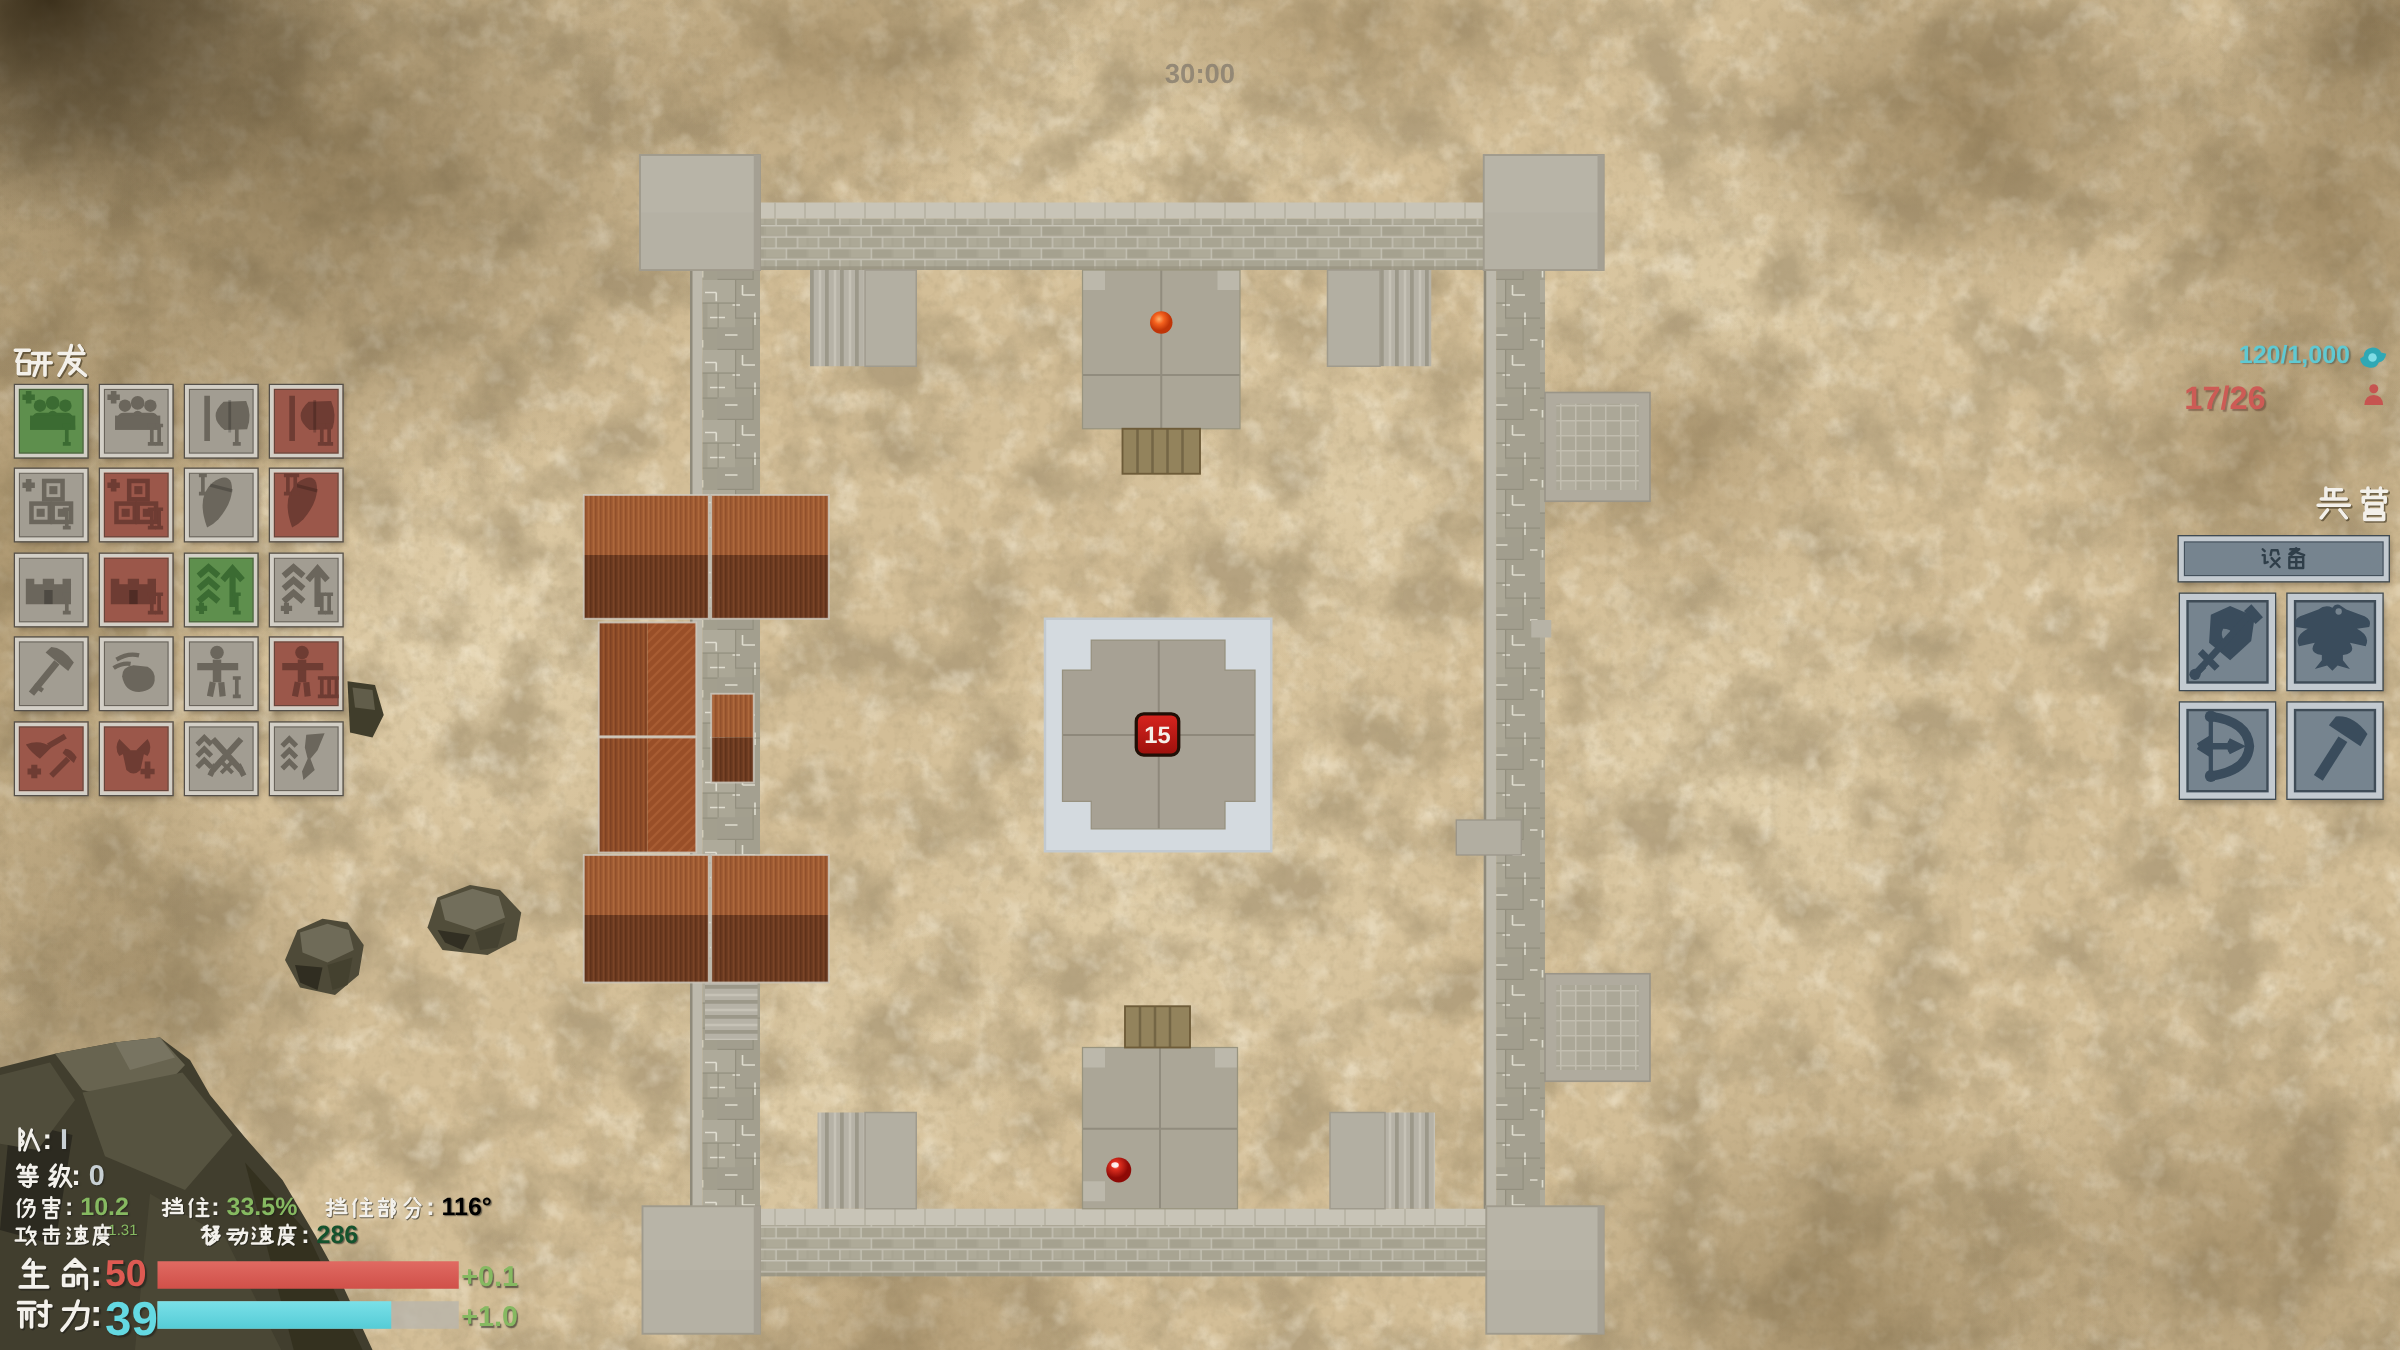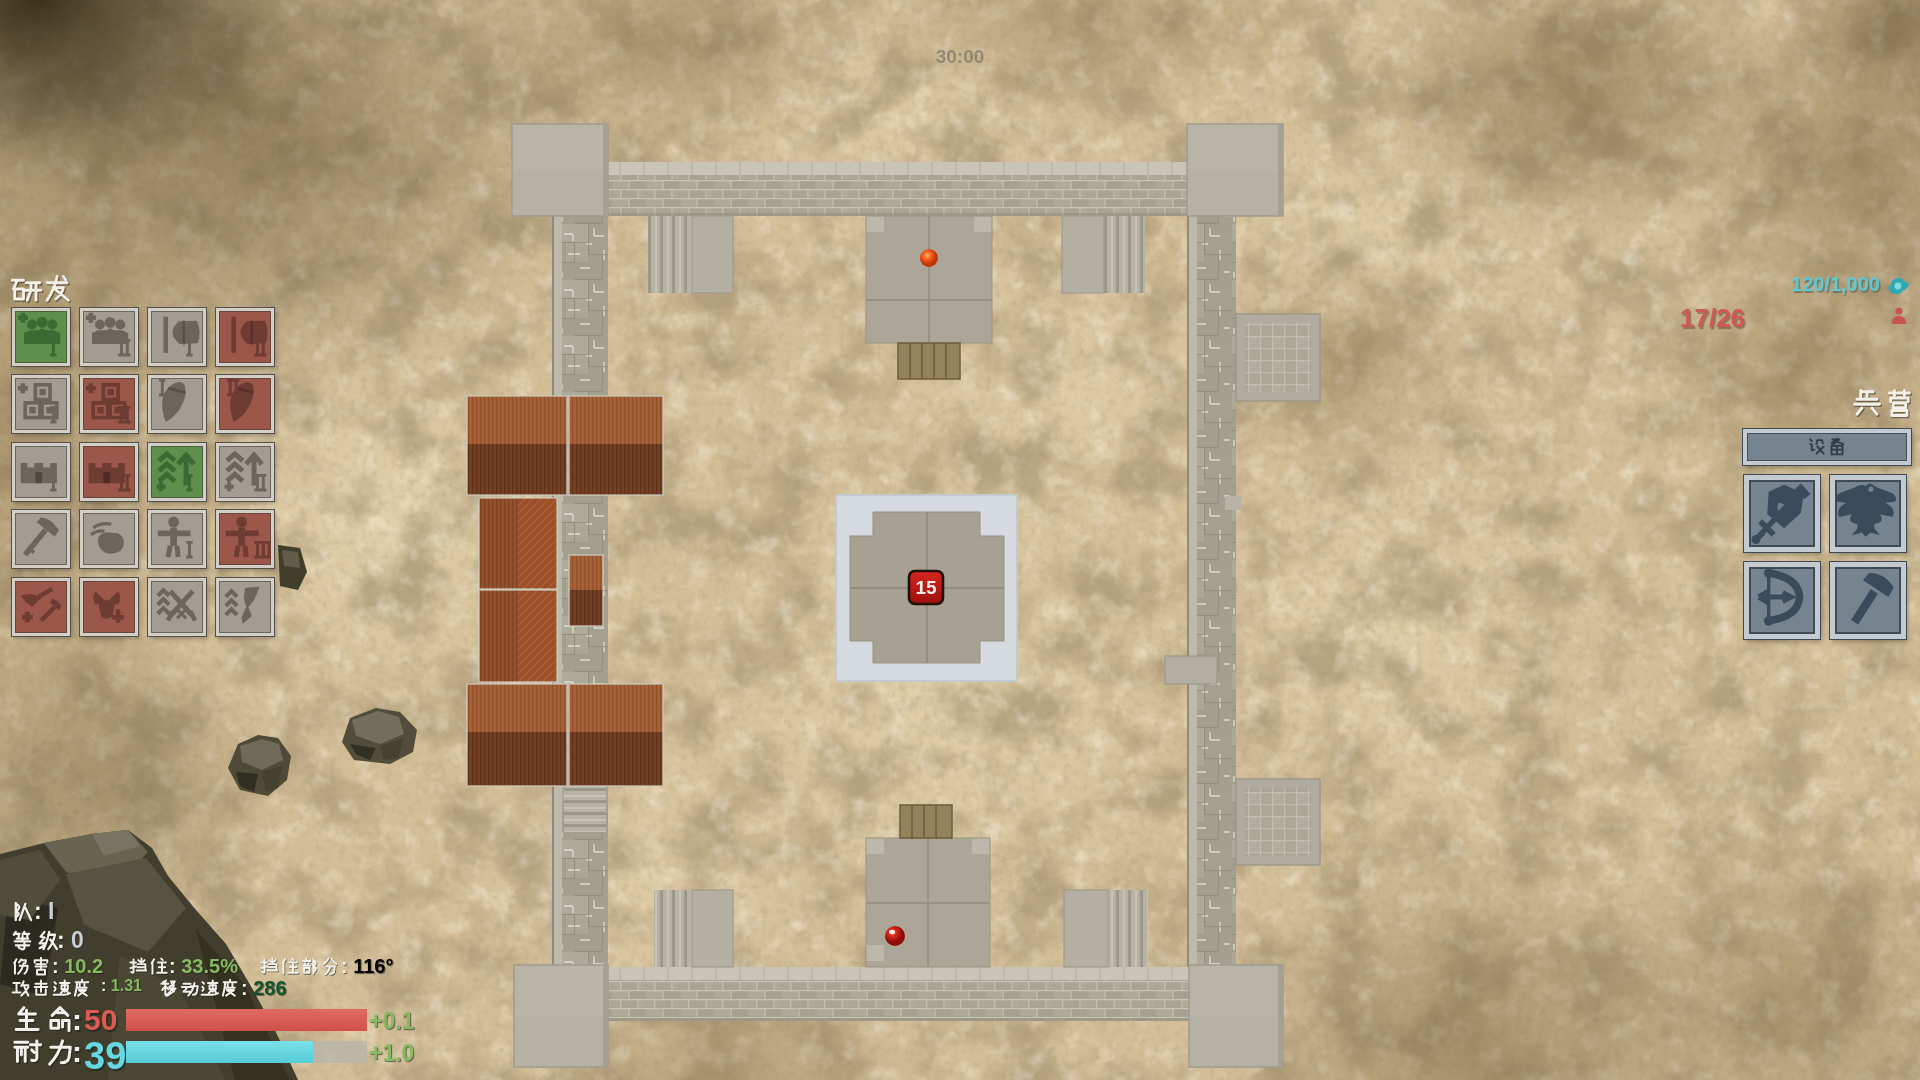"30:00" div { font-size: 19px -> 22px }
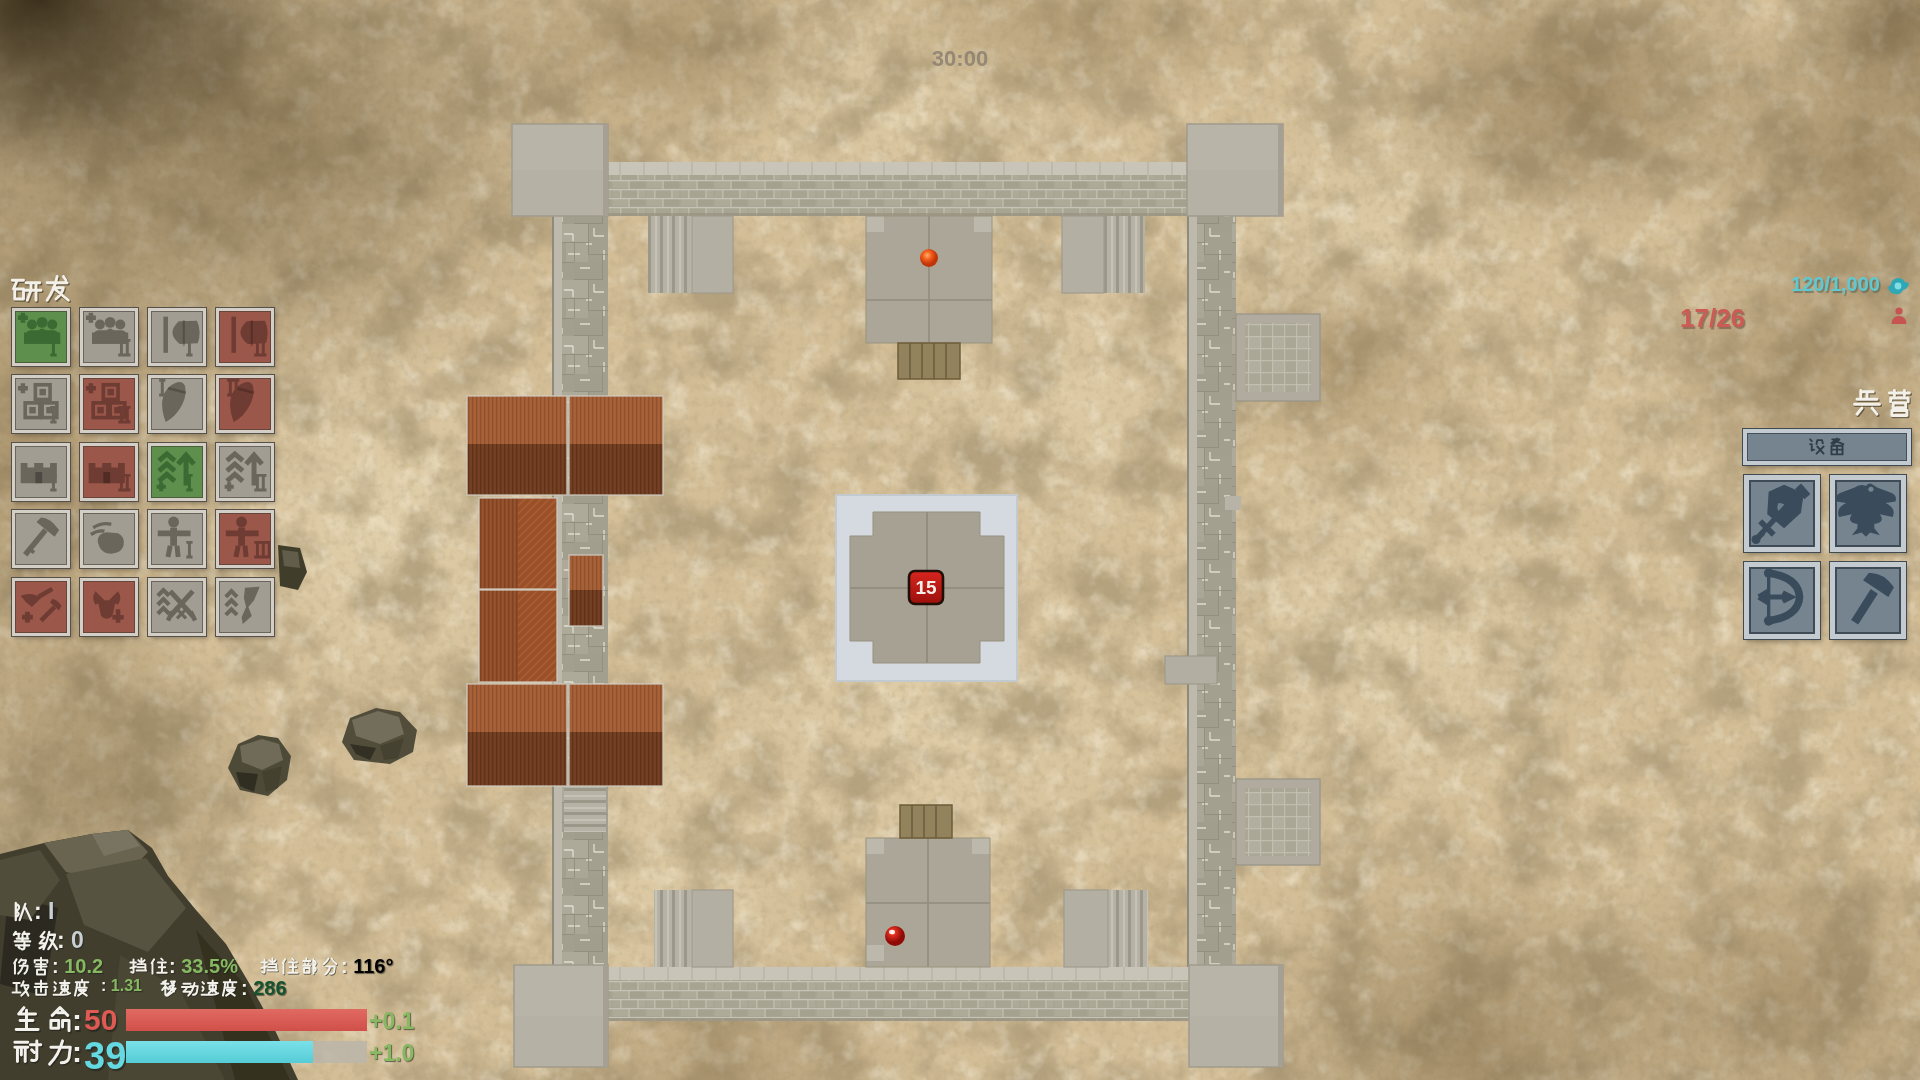"17/26" div { text-align: left -> center }
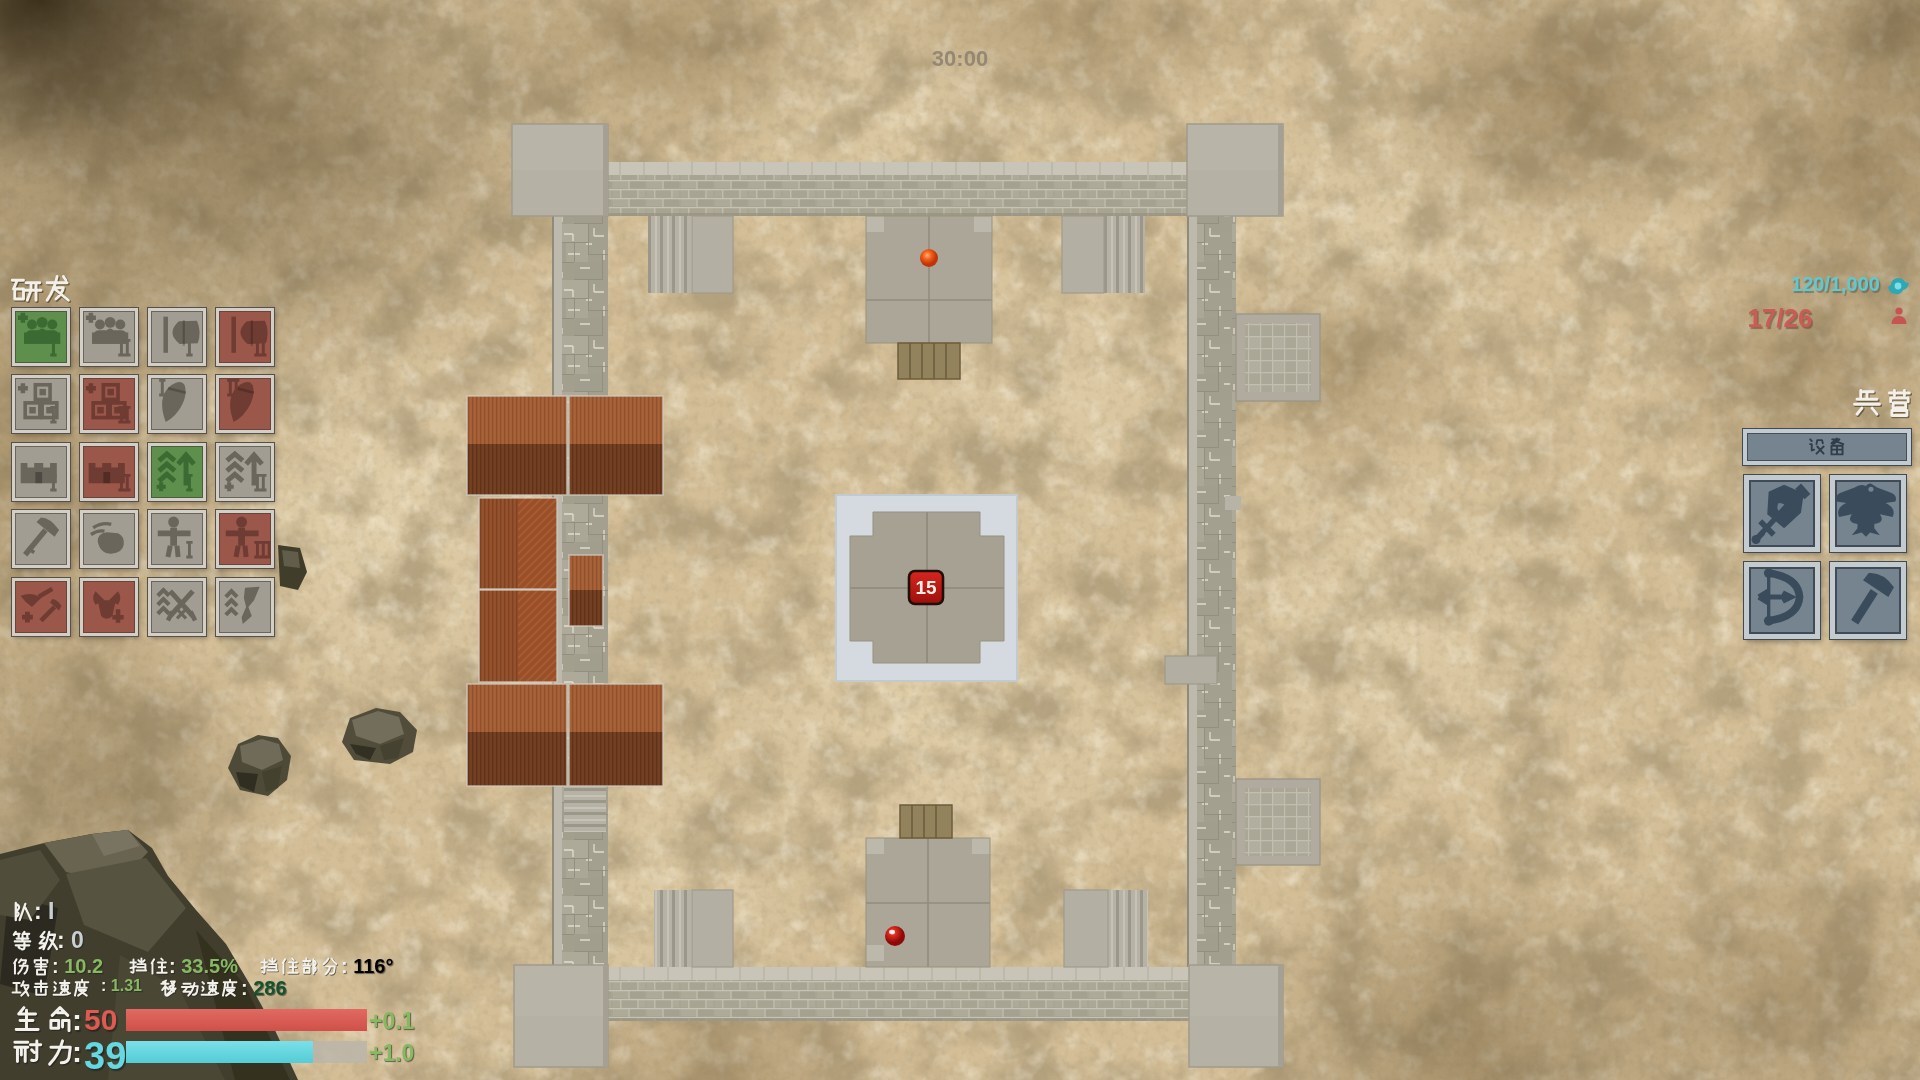": 1.31" div { font-size: 16px -> 12px; font-weight: bold -> normal; left: 101px -> 80px }
